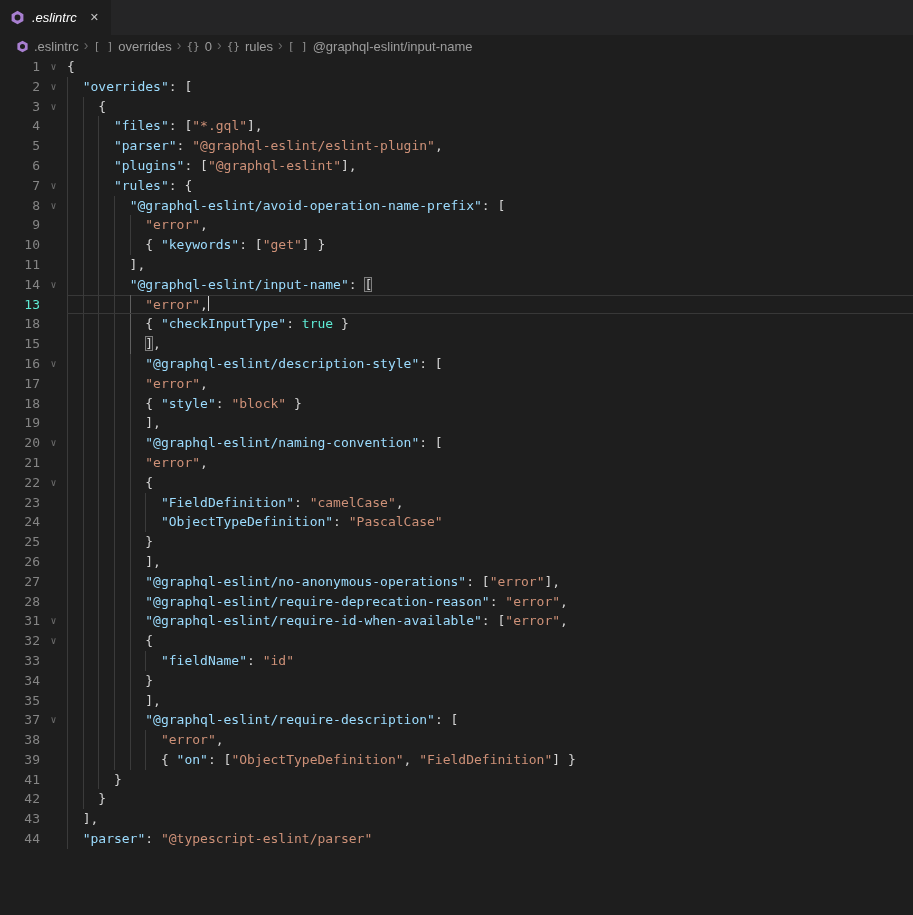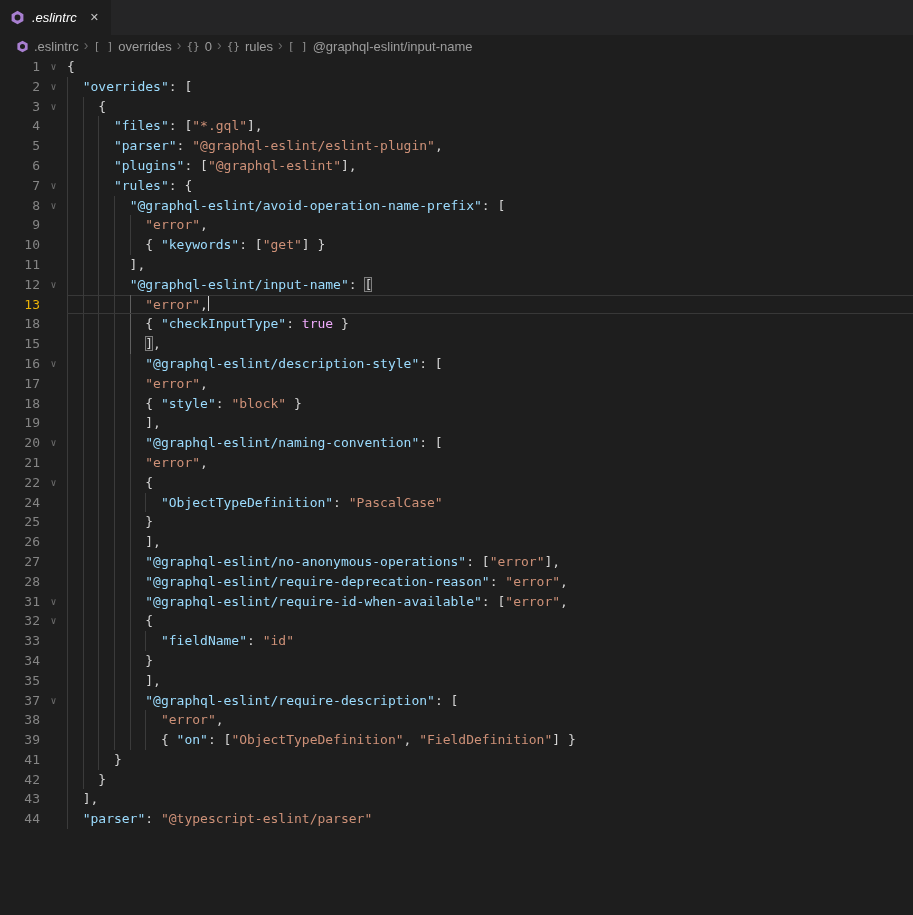"12" div.ln { text: 12 -> 14 }
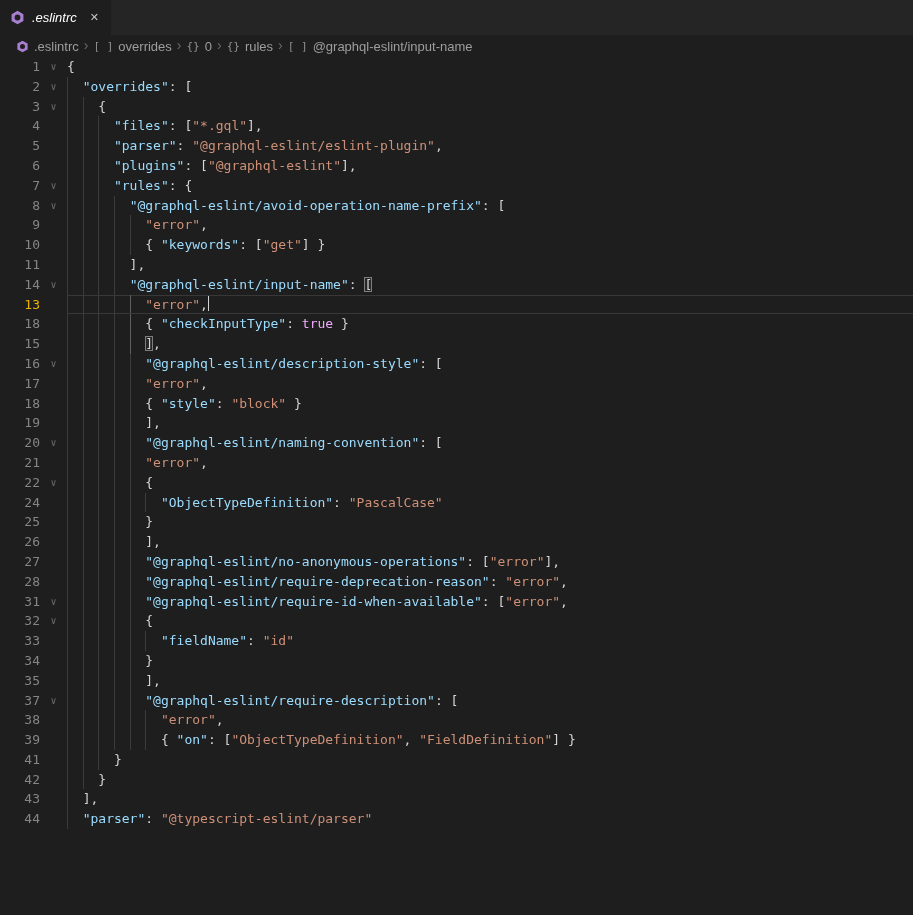"13" .line.active .ln { color: #eab308 -> #5eead4 }
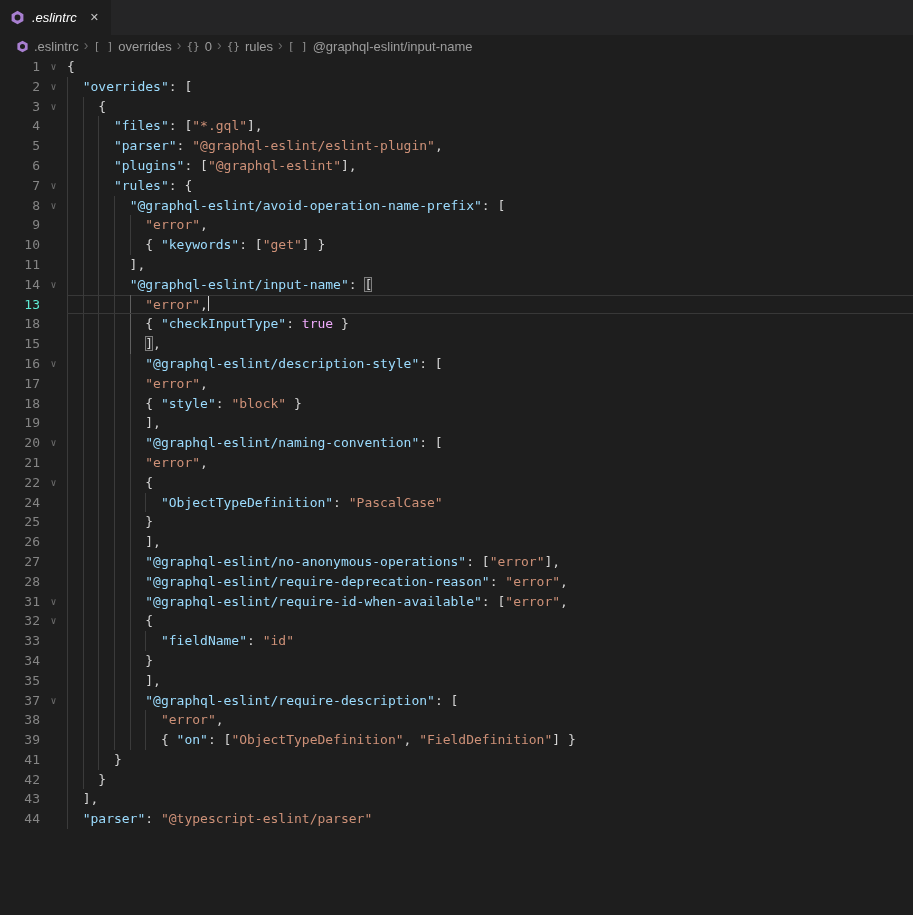"true" .tk-b { color: #f0abfc -> #5eead4 }
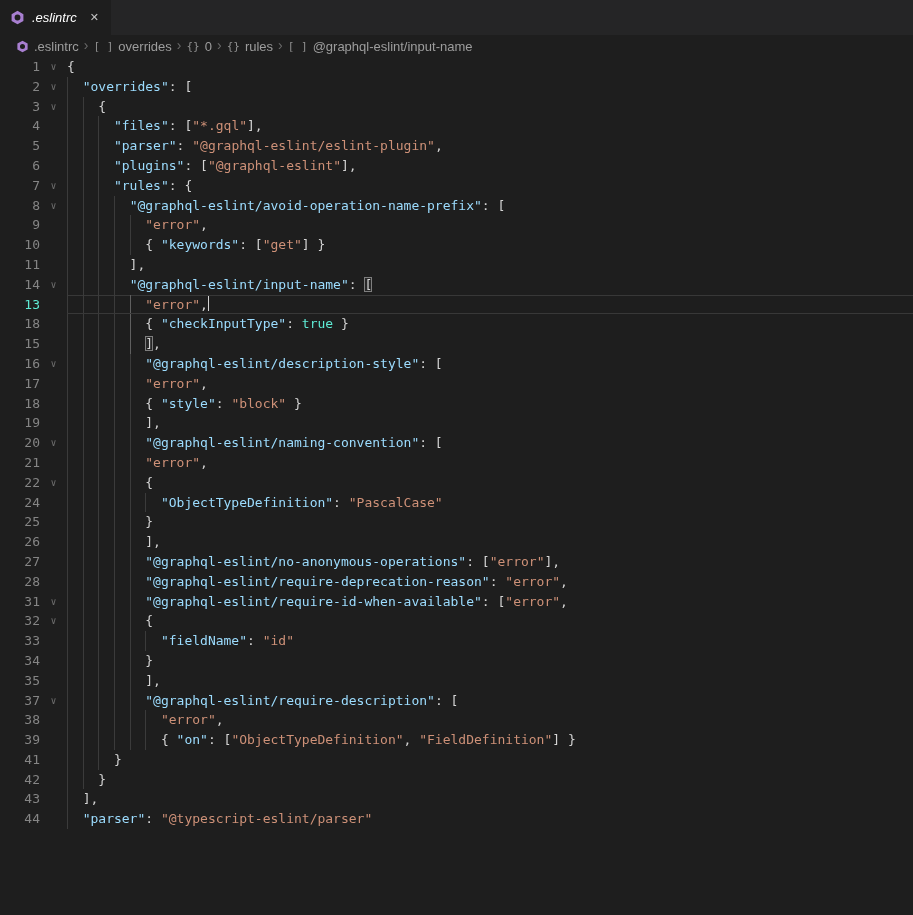"23" div.line { html: none -> <div> <div>23</div> <div></div> <div><div></div><span> </span><span>"FieldDefinition"</span><span>: </span><span>"camelCase"</span><span>,</span></div> </div> }
